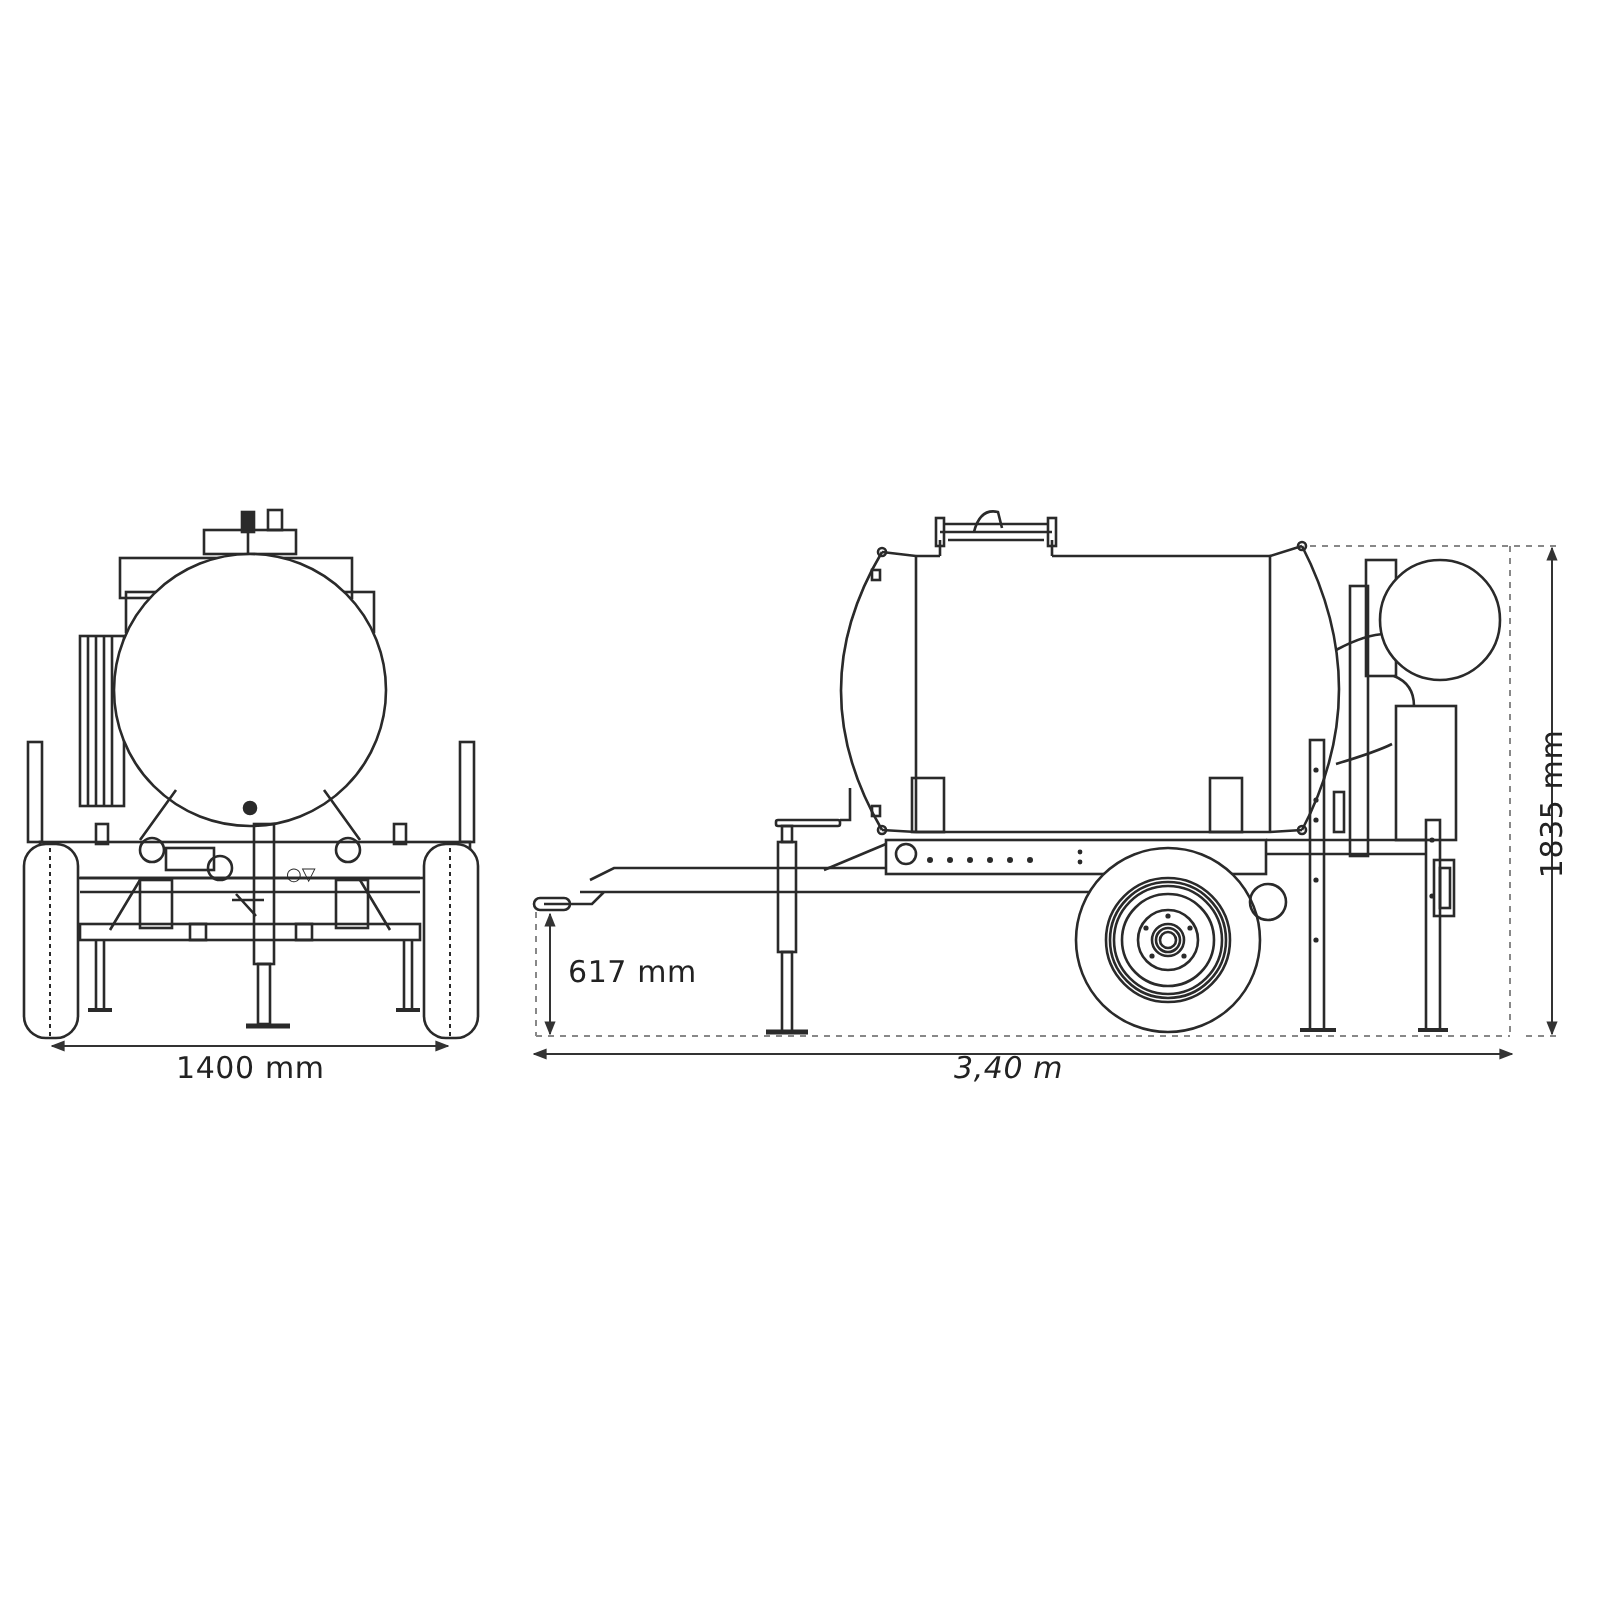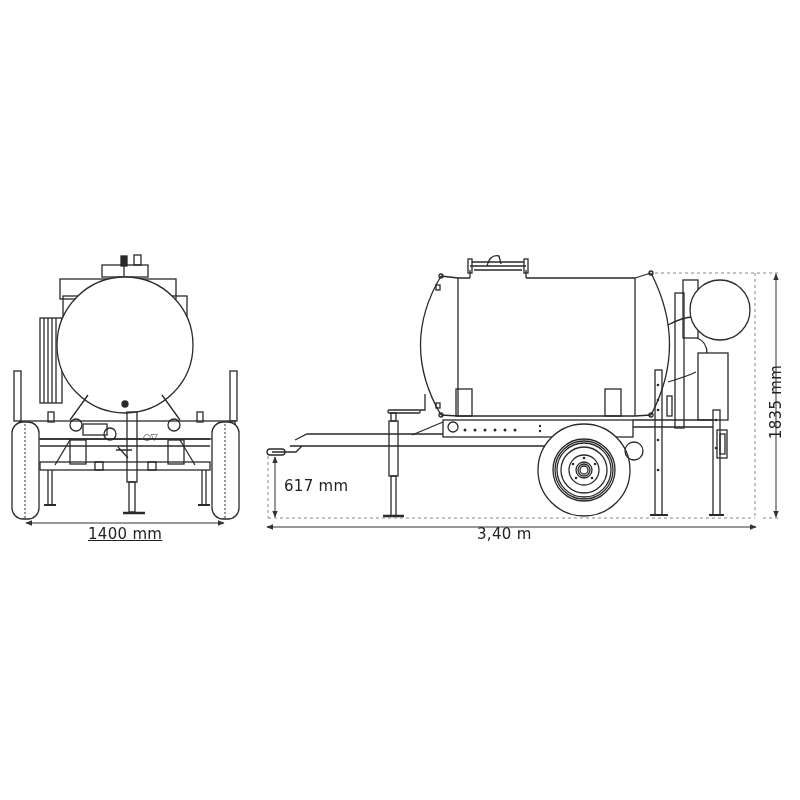"1400 mm" #lbl-width { text-decoration: underline -> none }
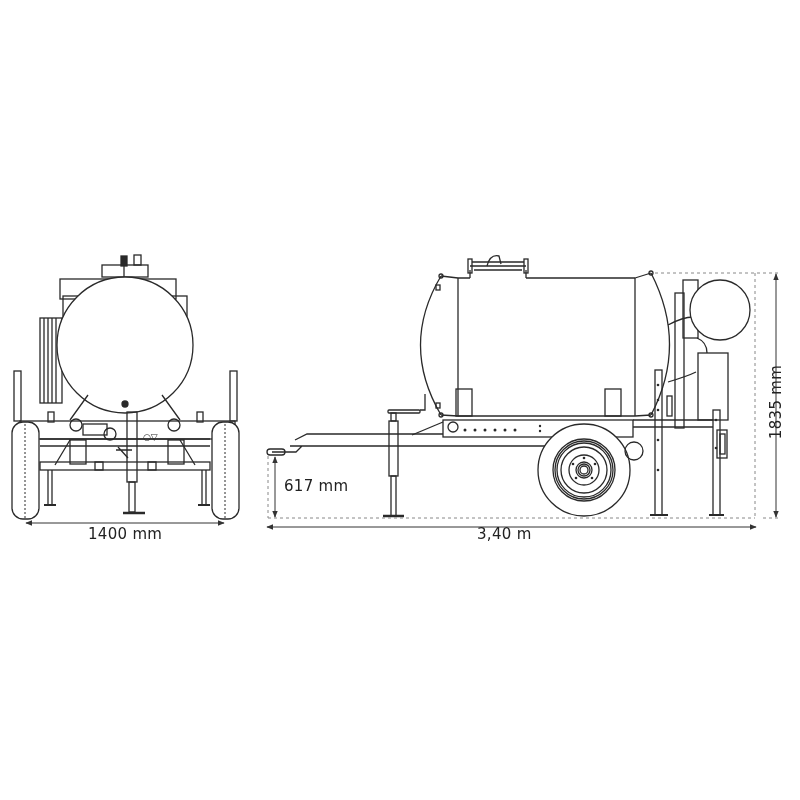"3,40 m" #lbl-length { font-style: none -> italic }
